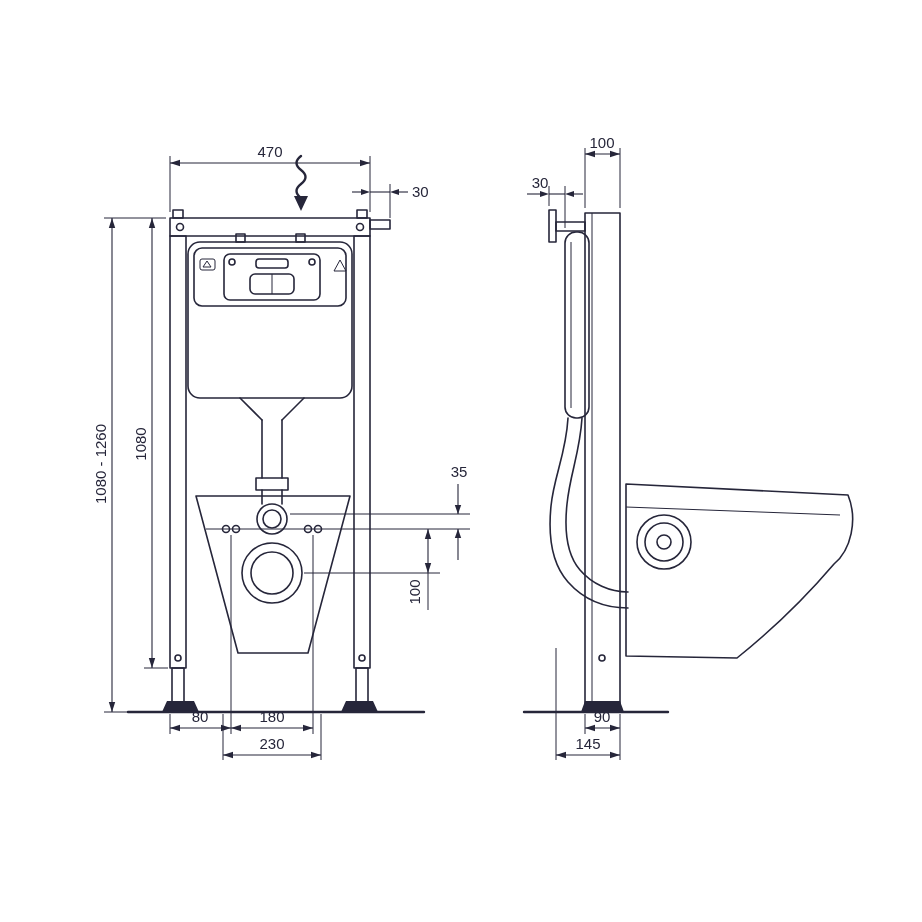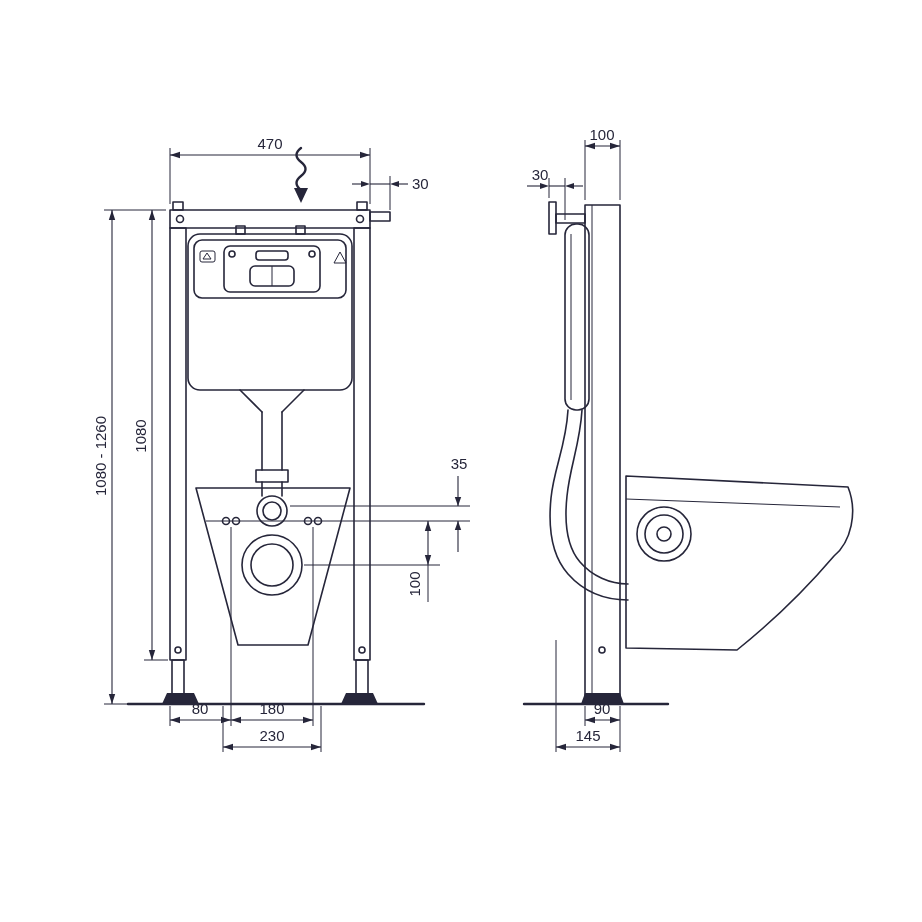"470" .canvas { margin-top: none -> 8px }
